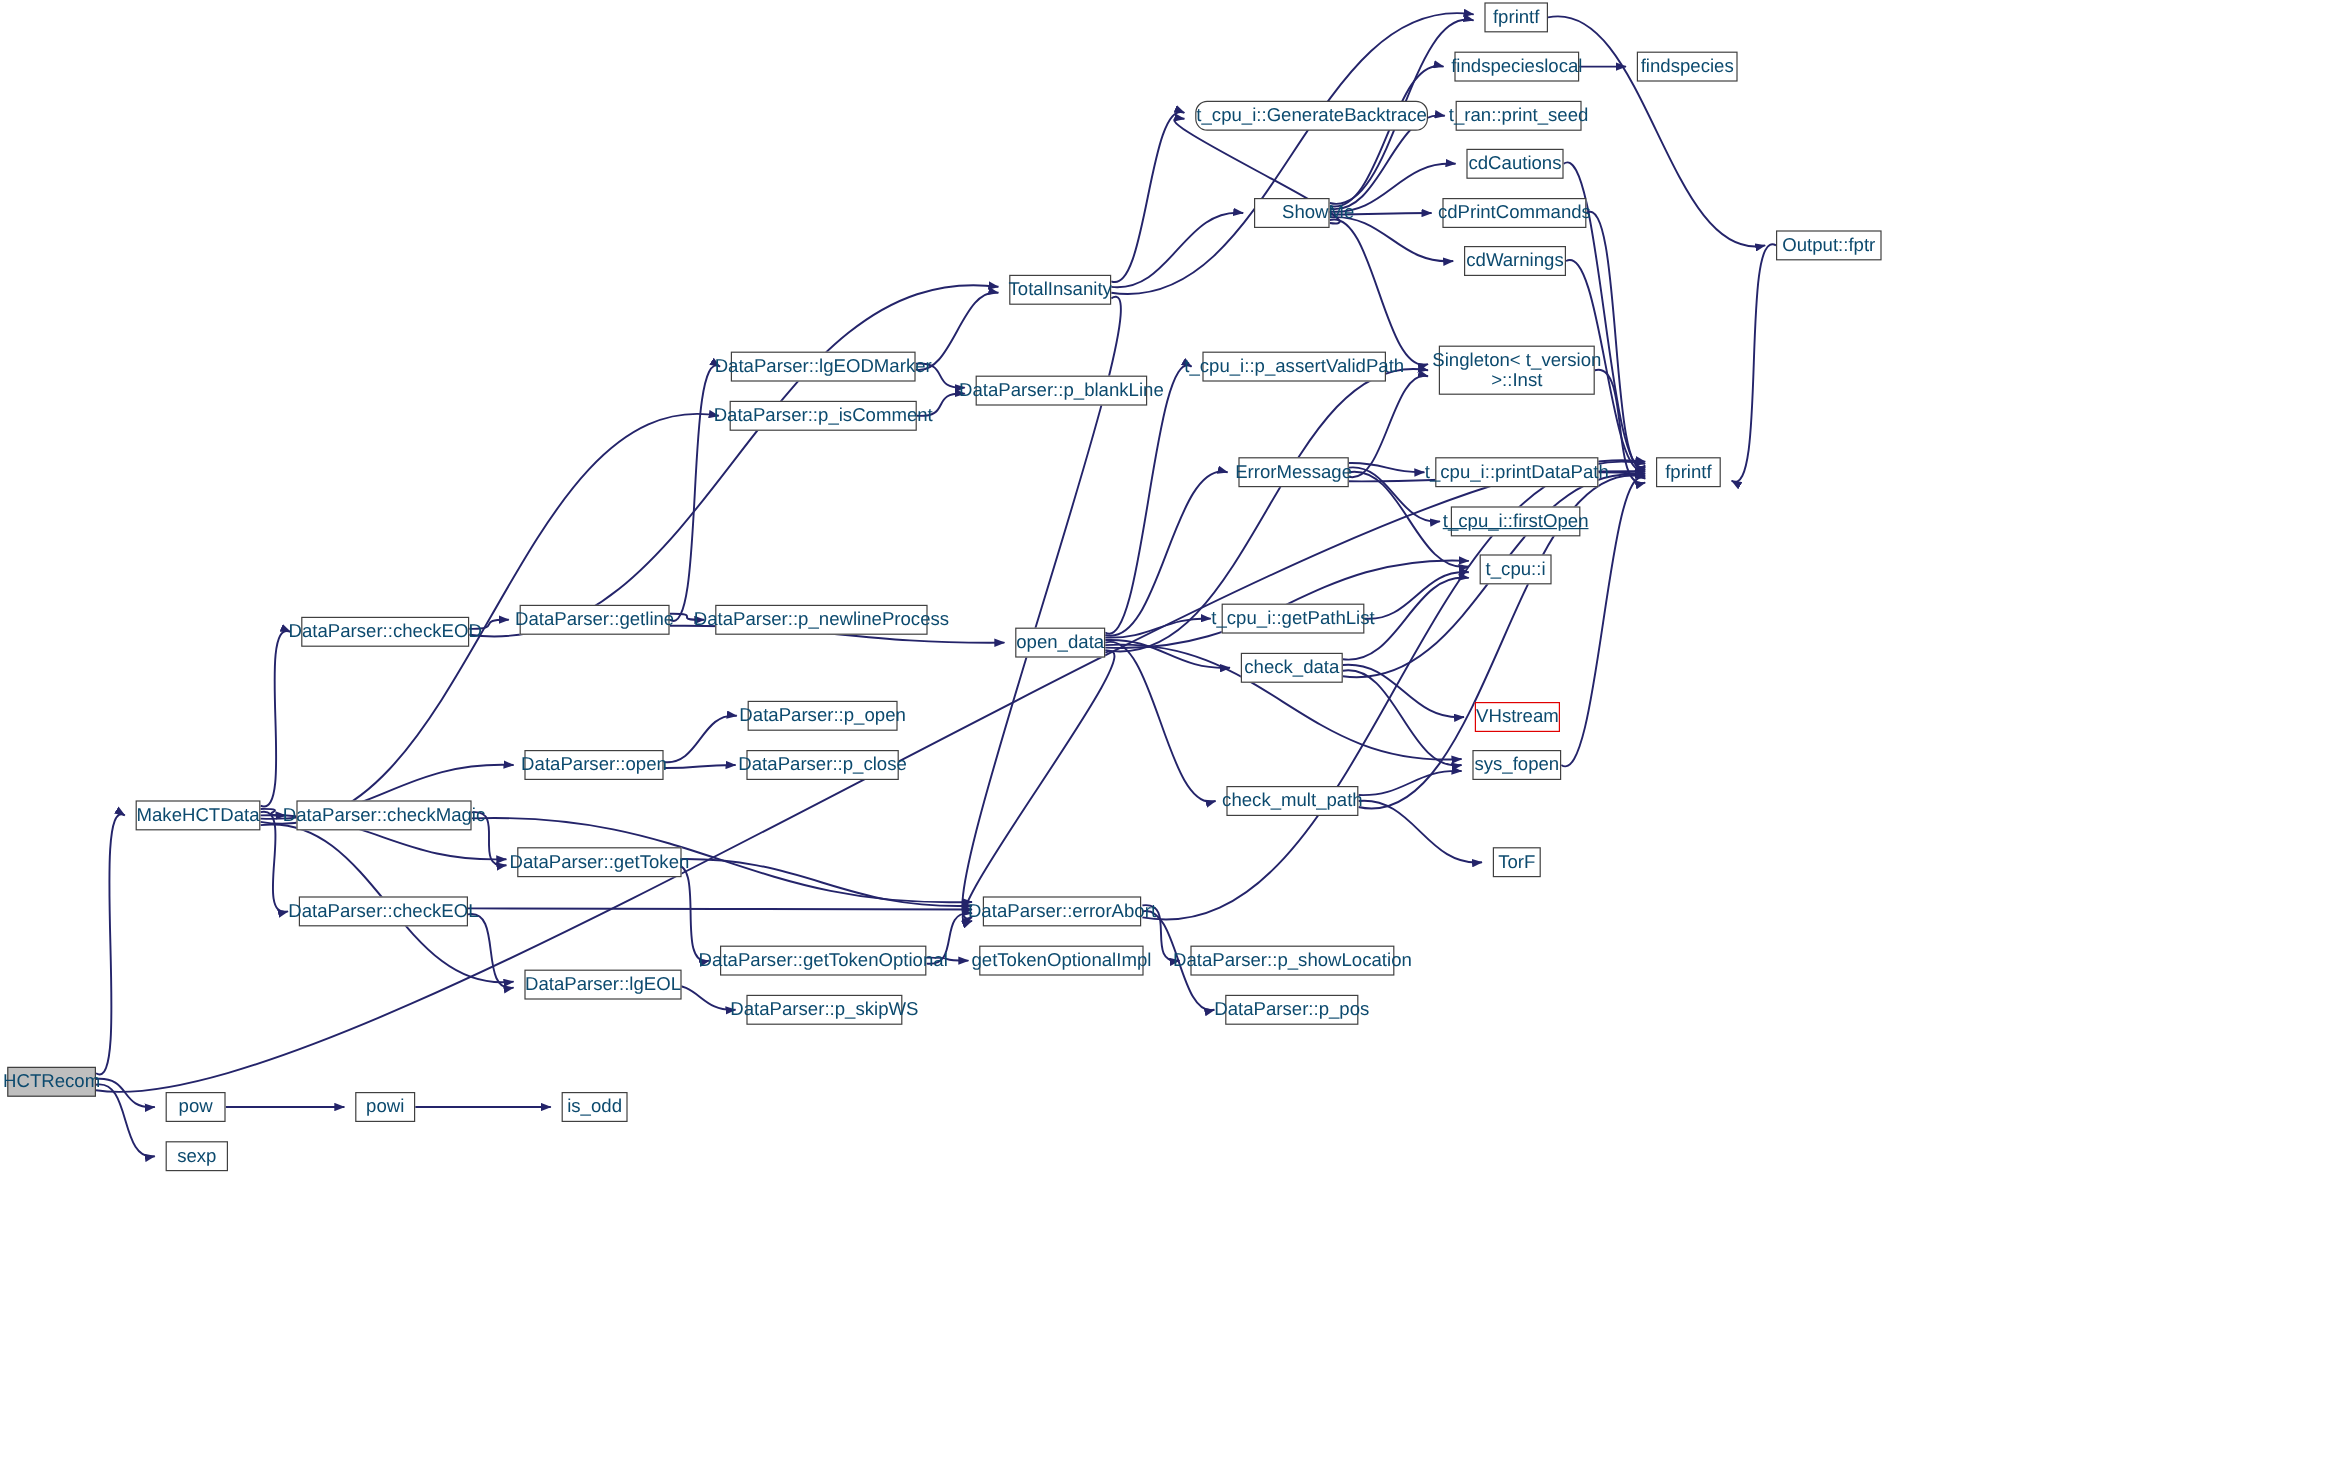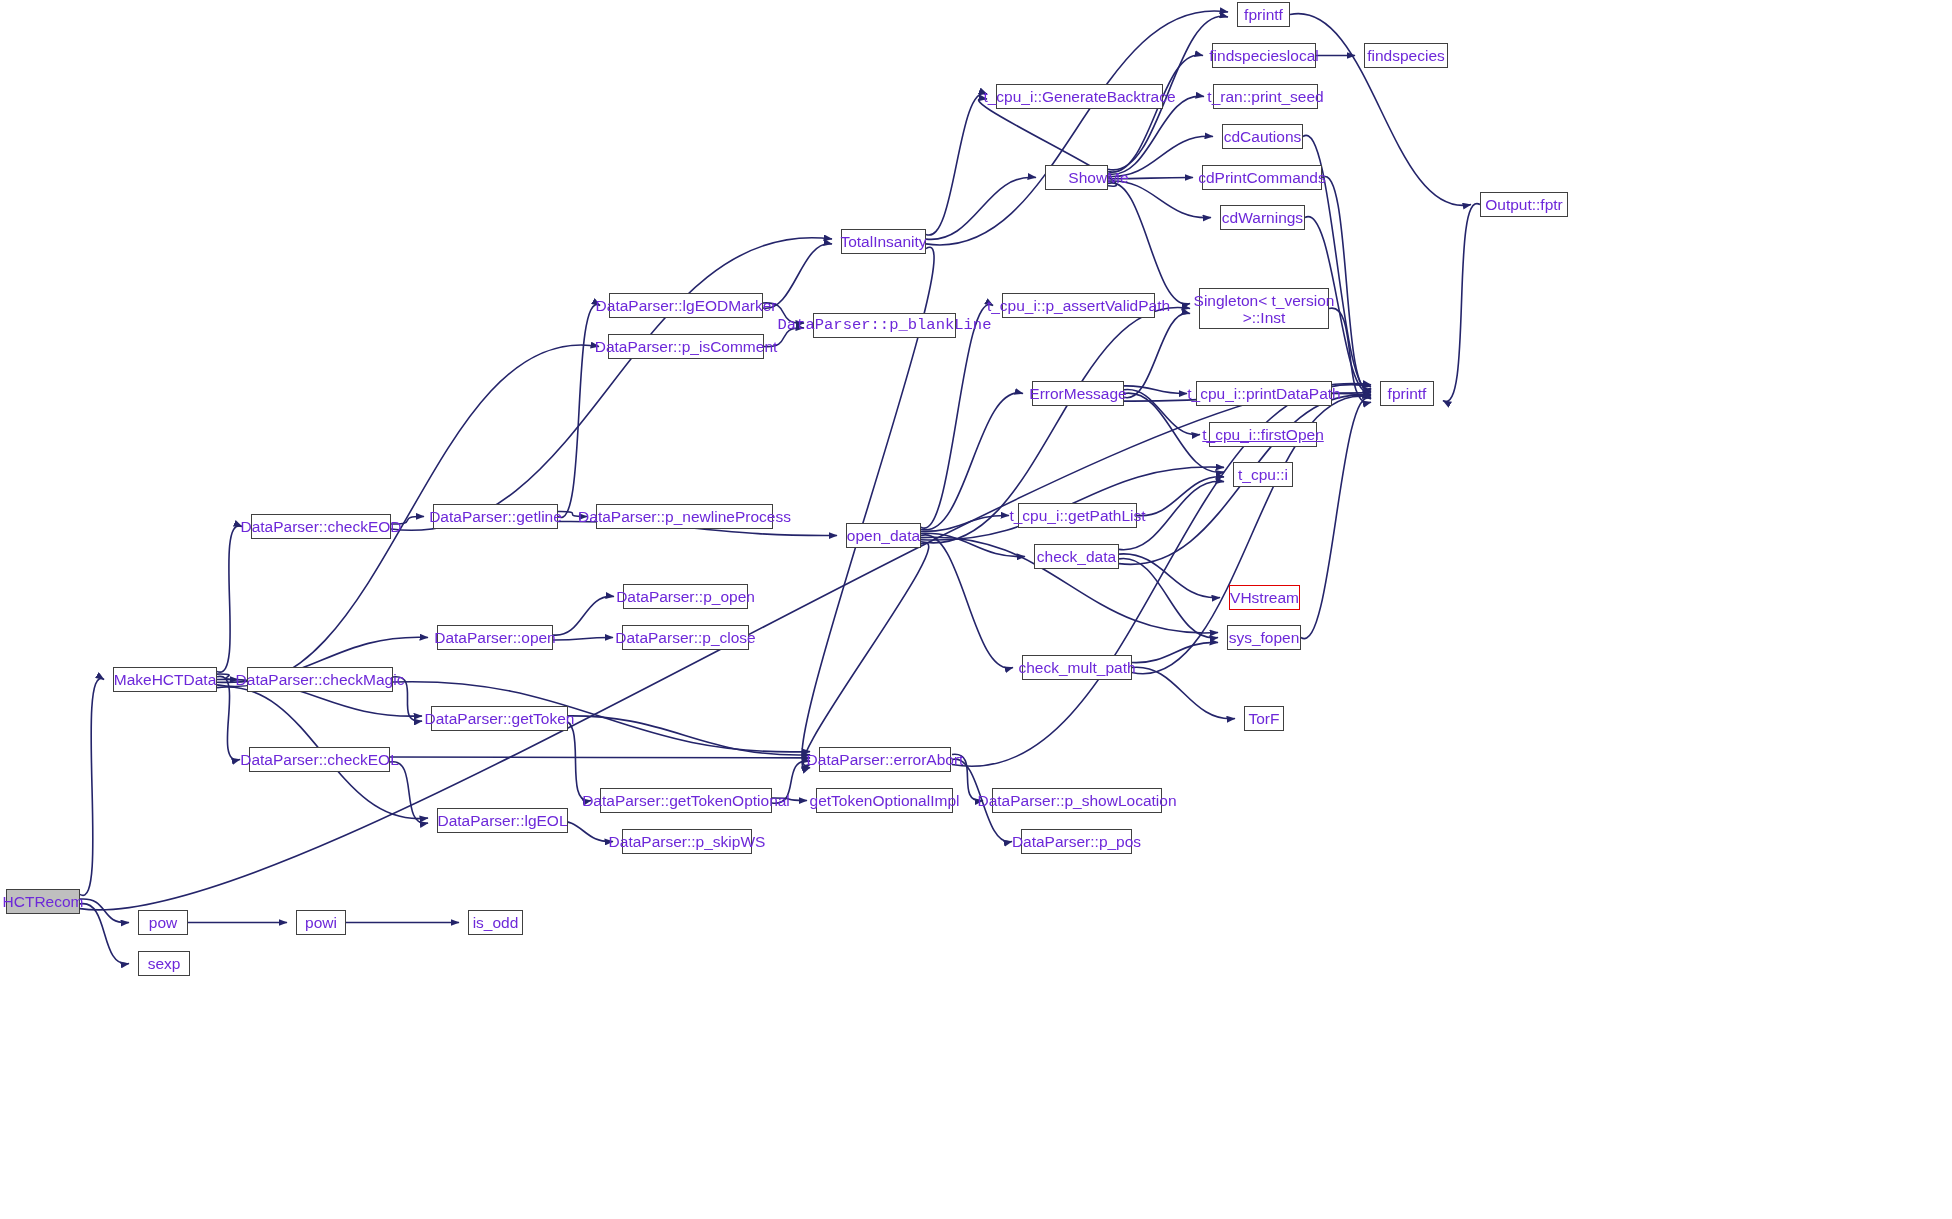"fprintf" .node { color: #6d28d9 -> #0c4a6e }
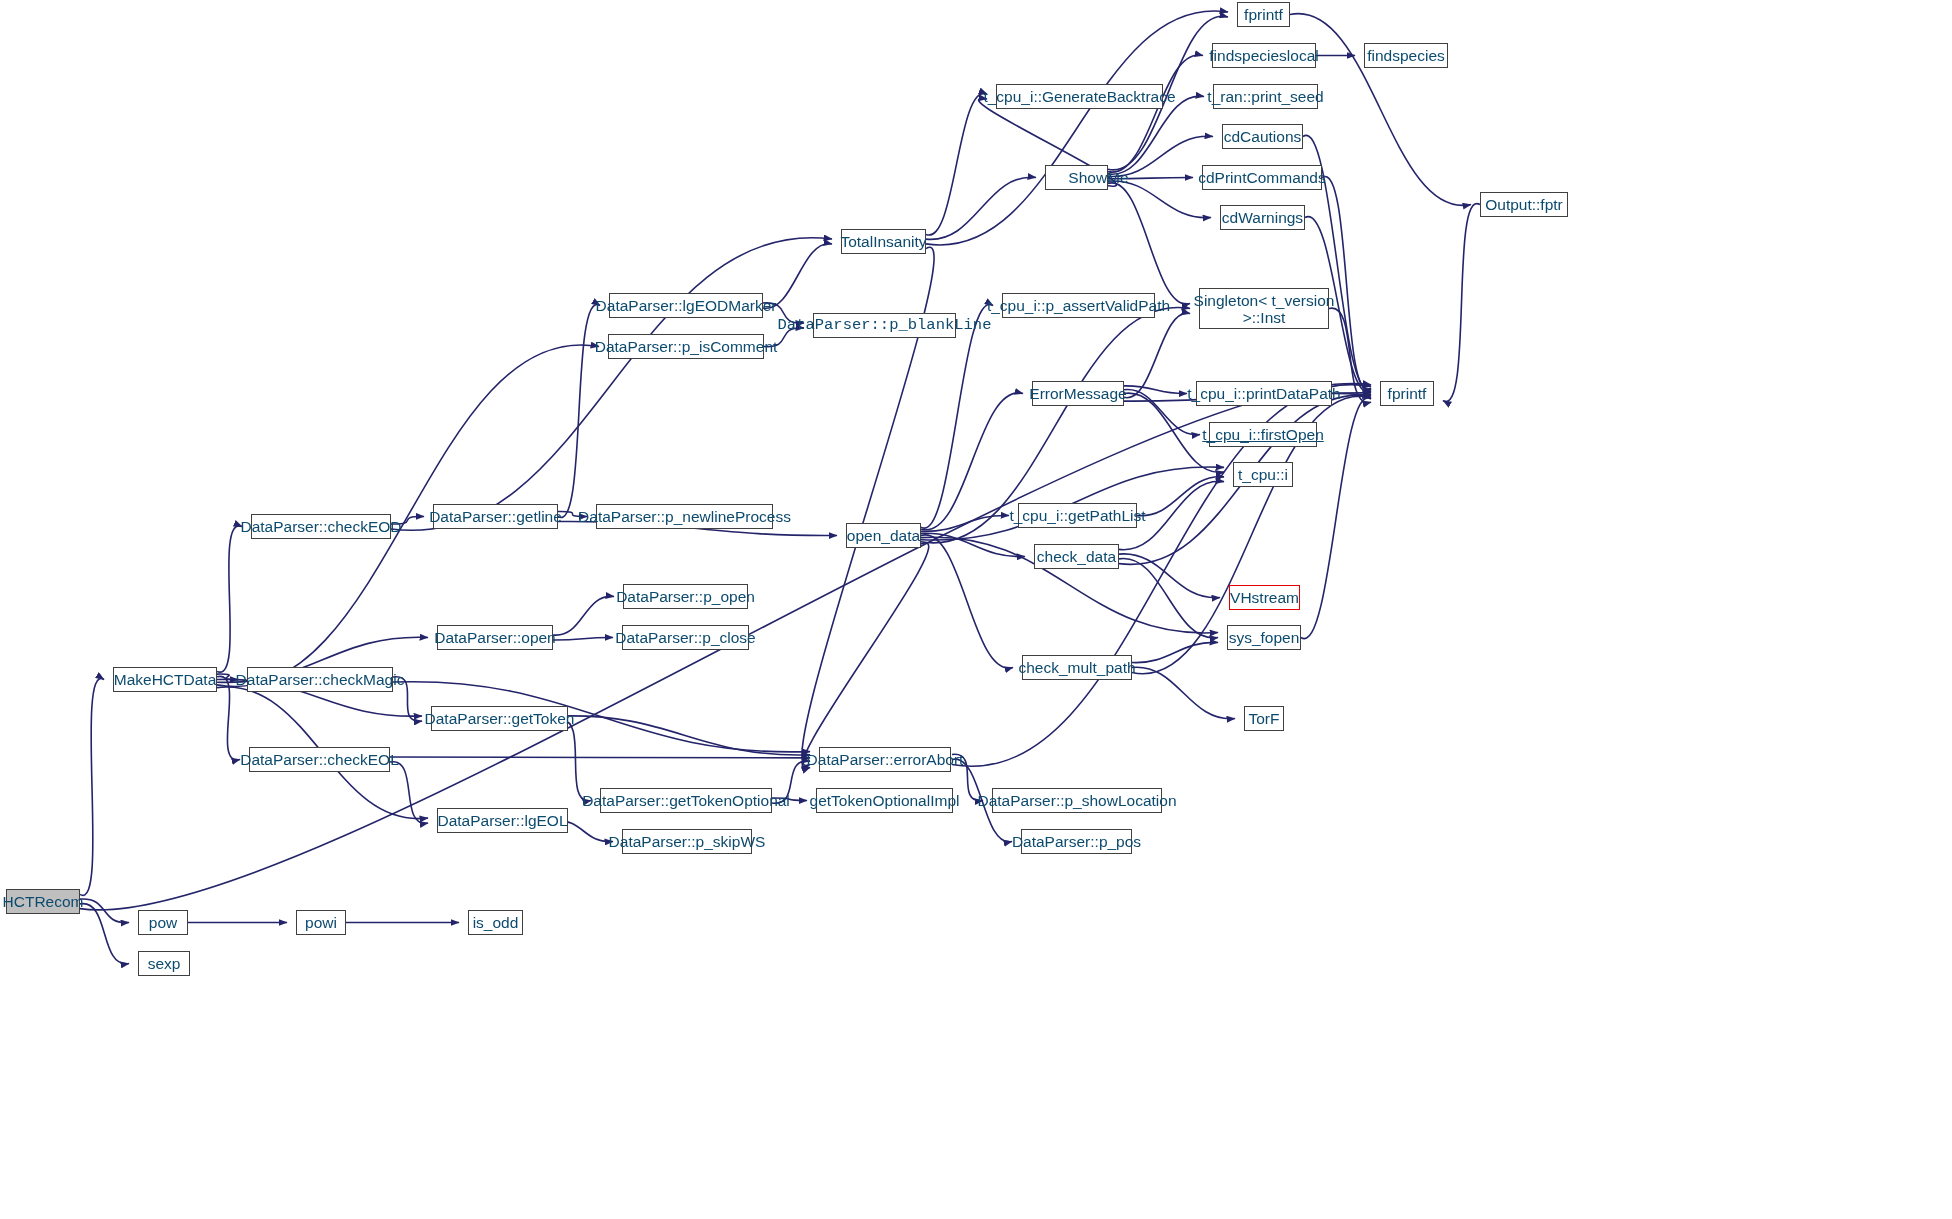"t_cpu_i::GenerateBacktrace" div.node { border-radius: none -> 10px; width: 167px -> 194px }
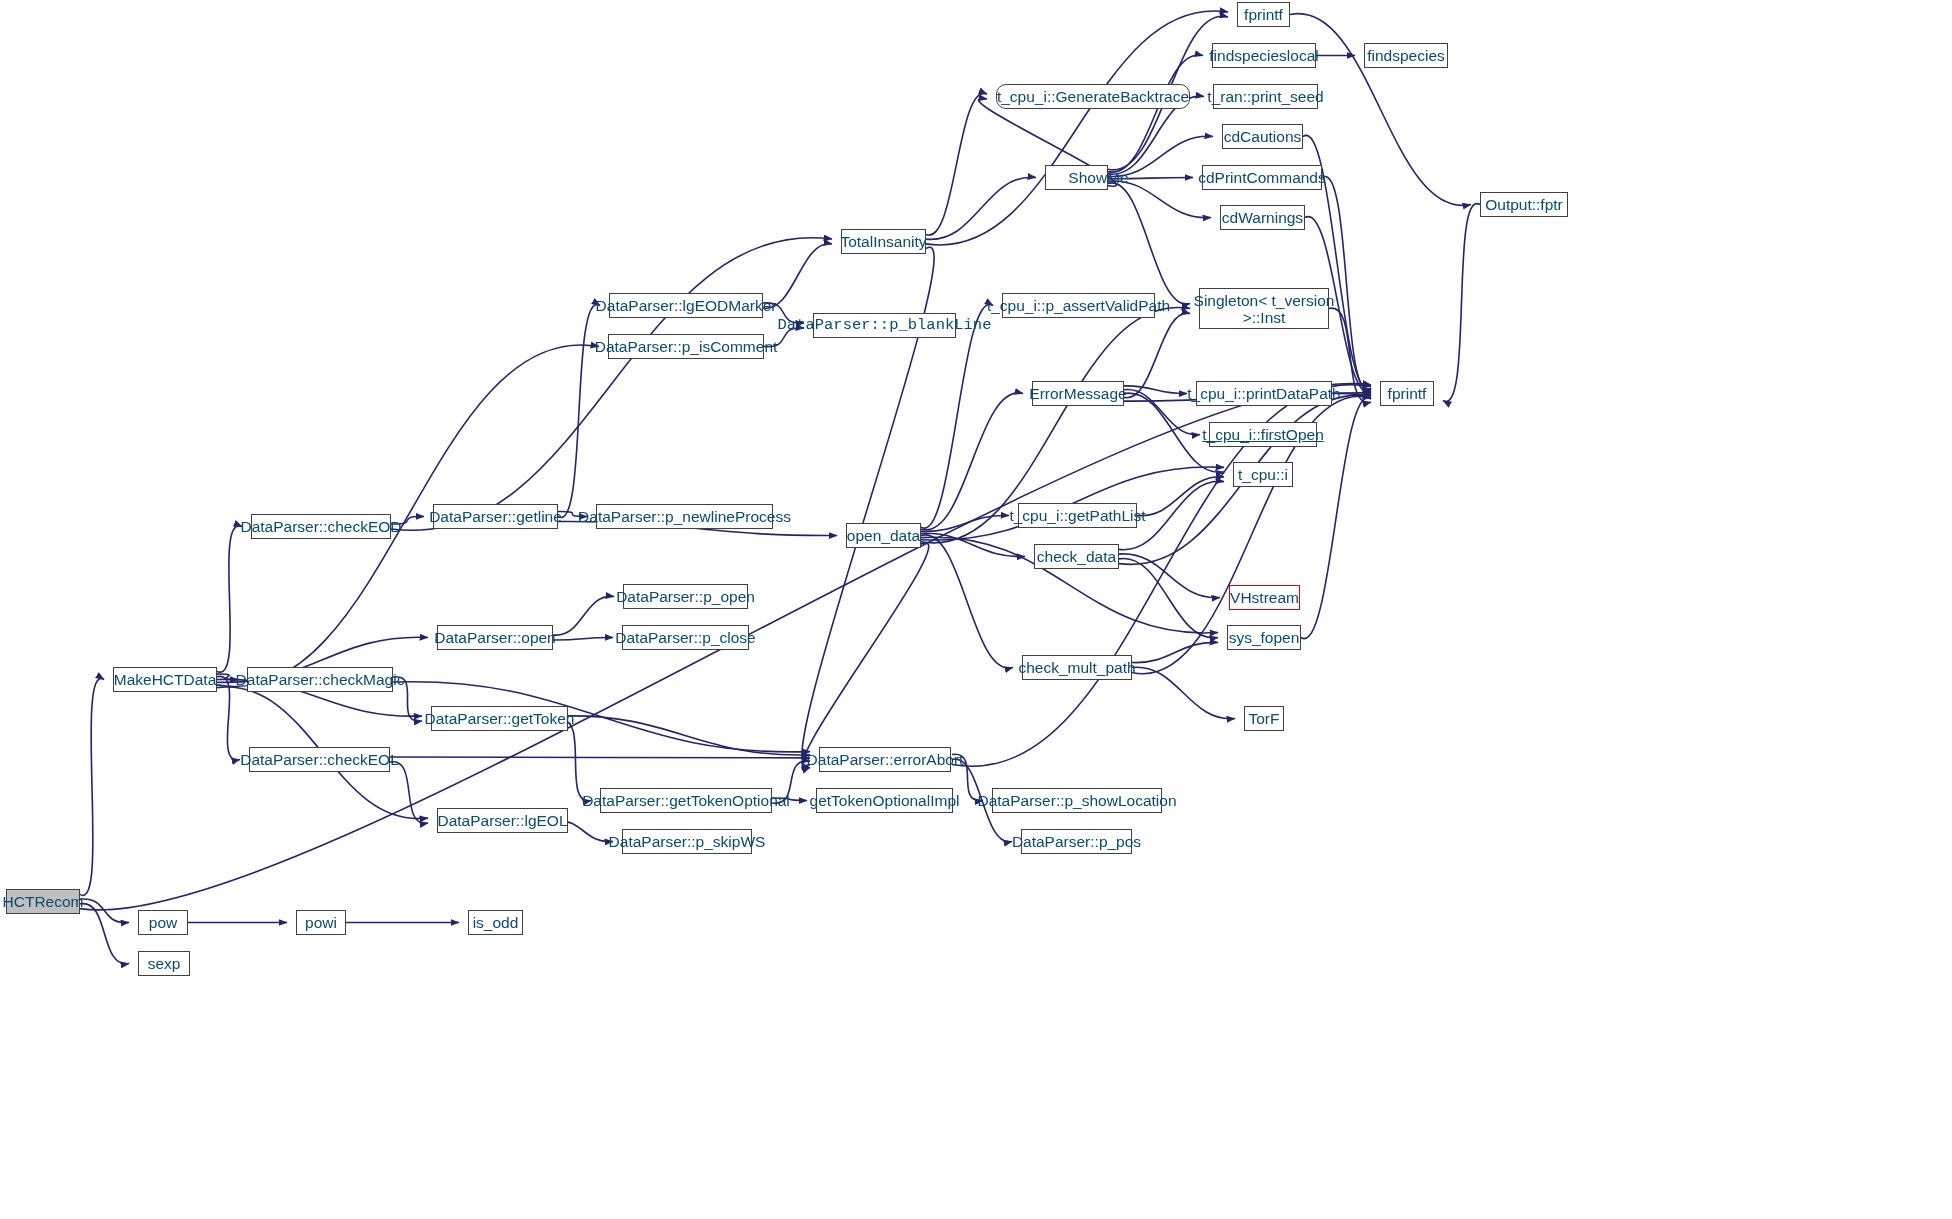"DataParser::p_blankLine" div.node { font-family: Liberation Mono, monospace -> none }
